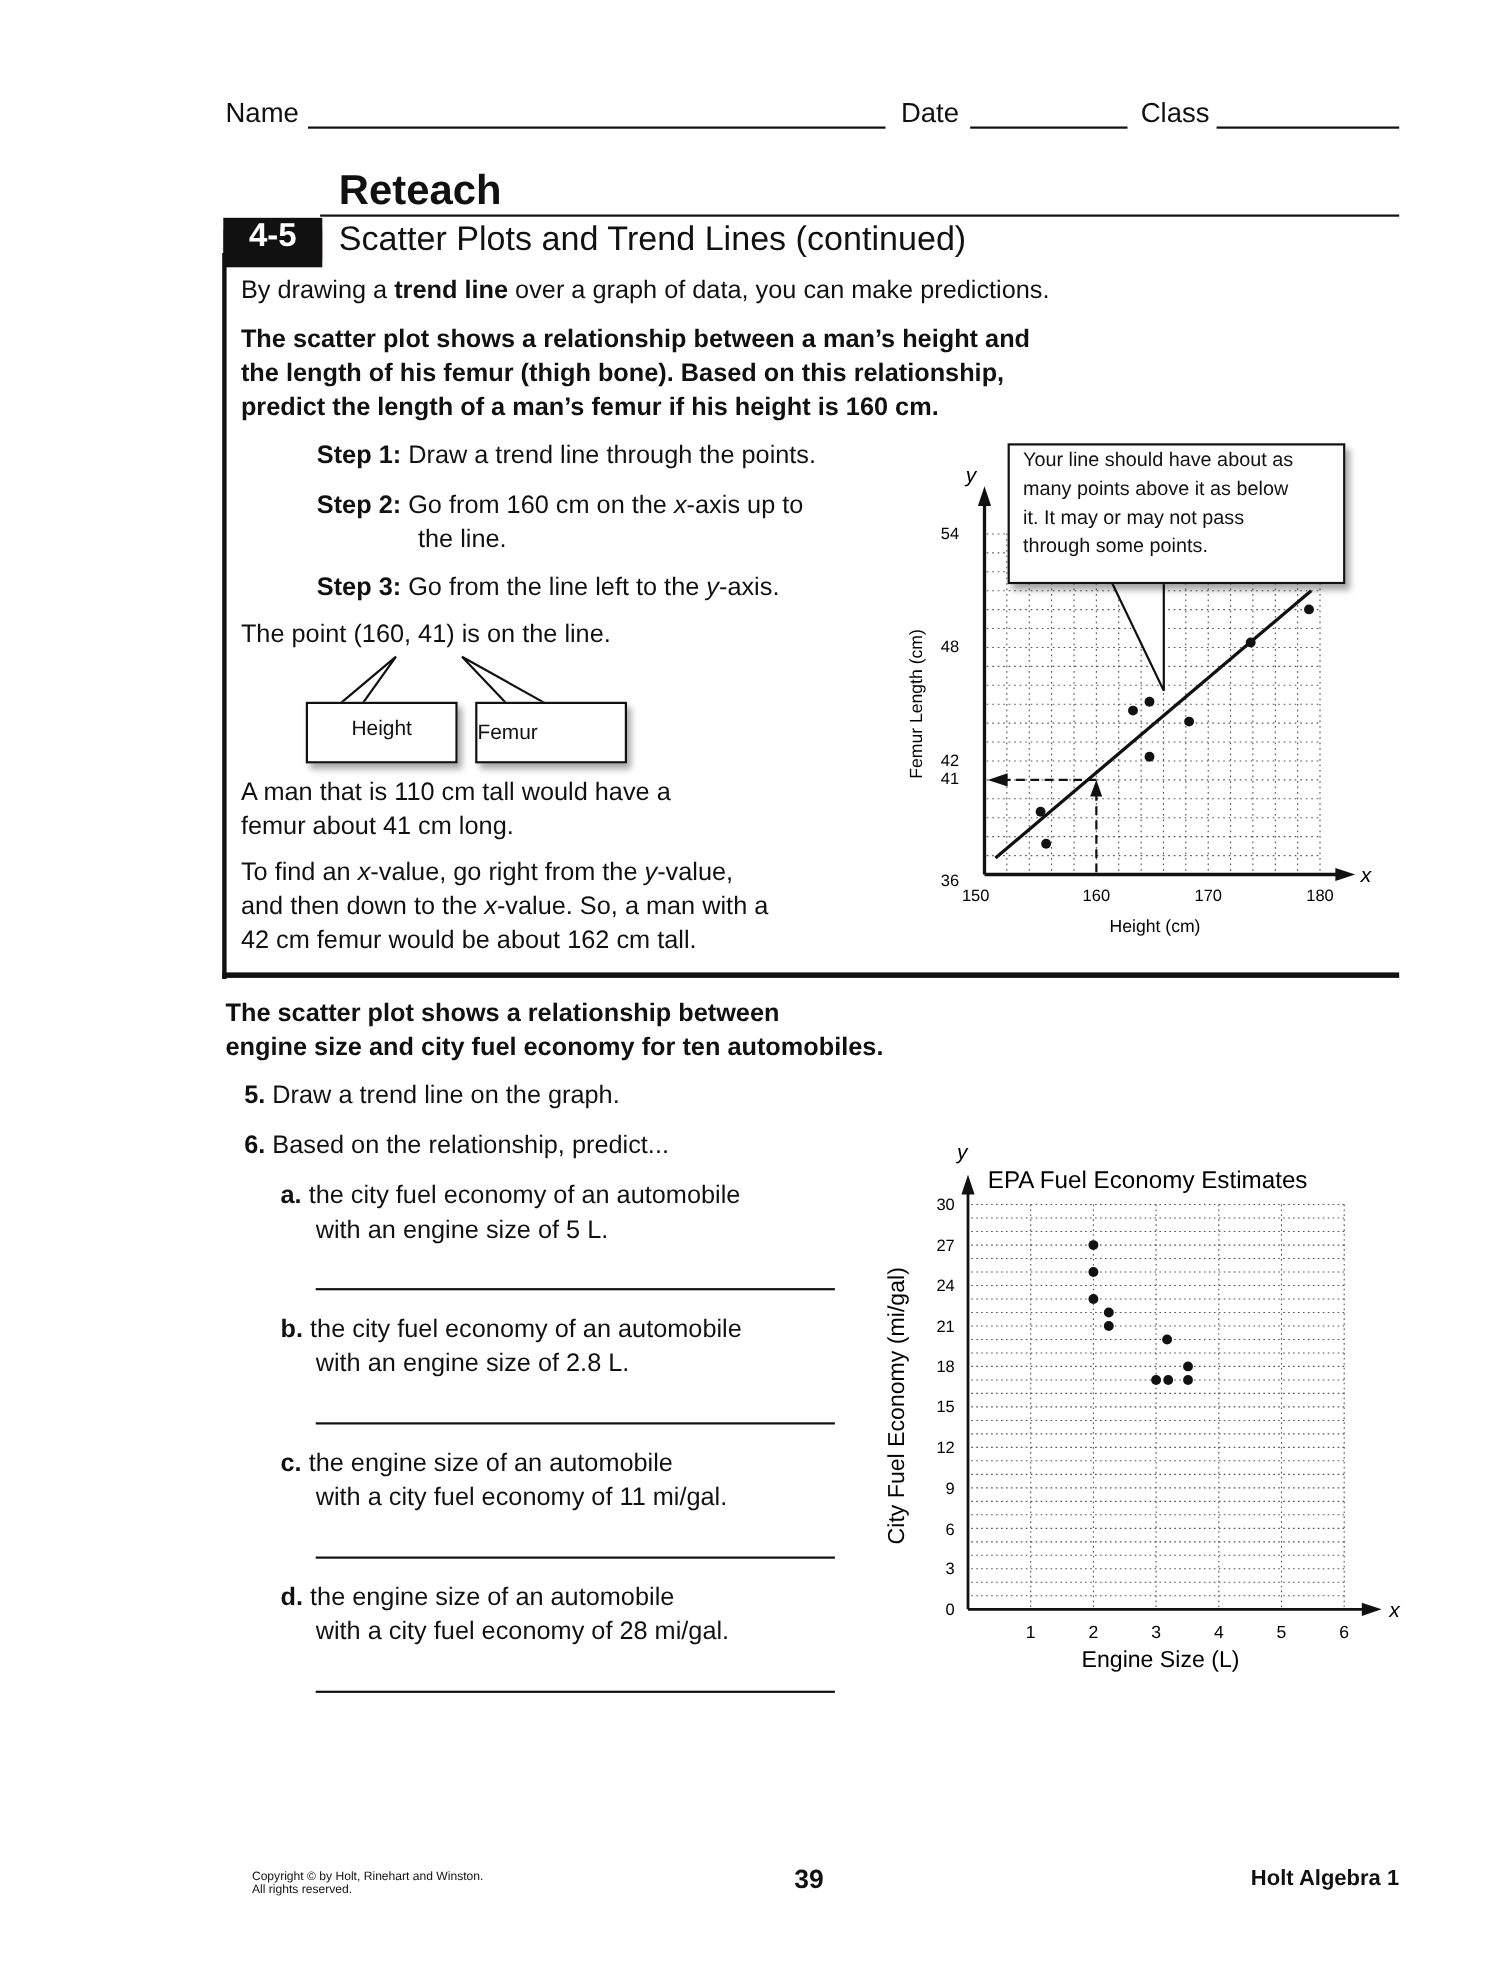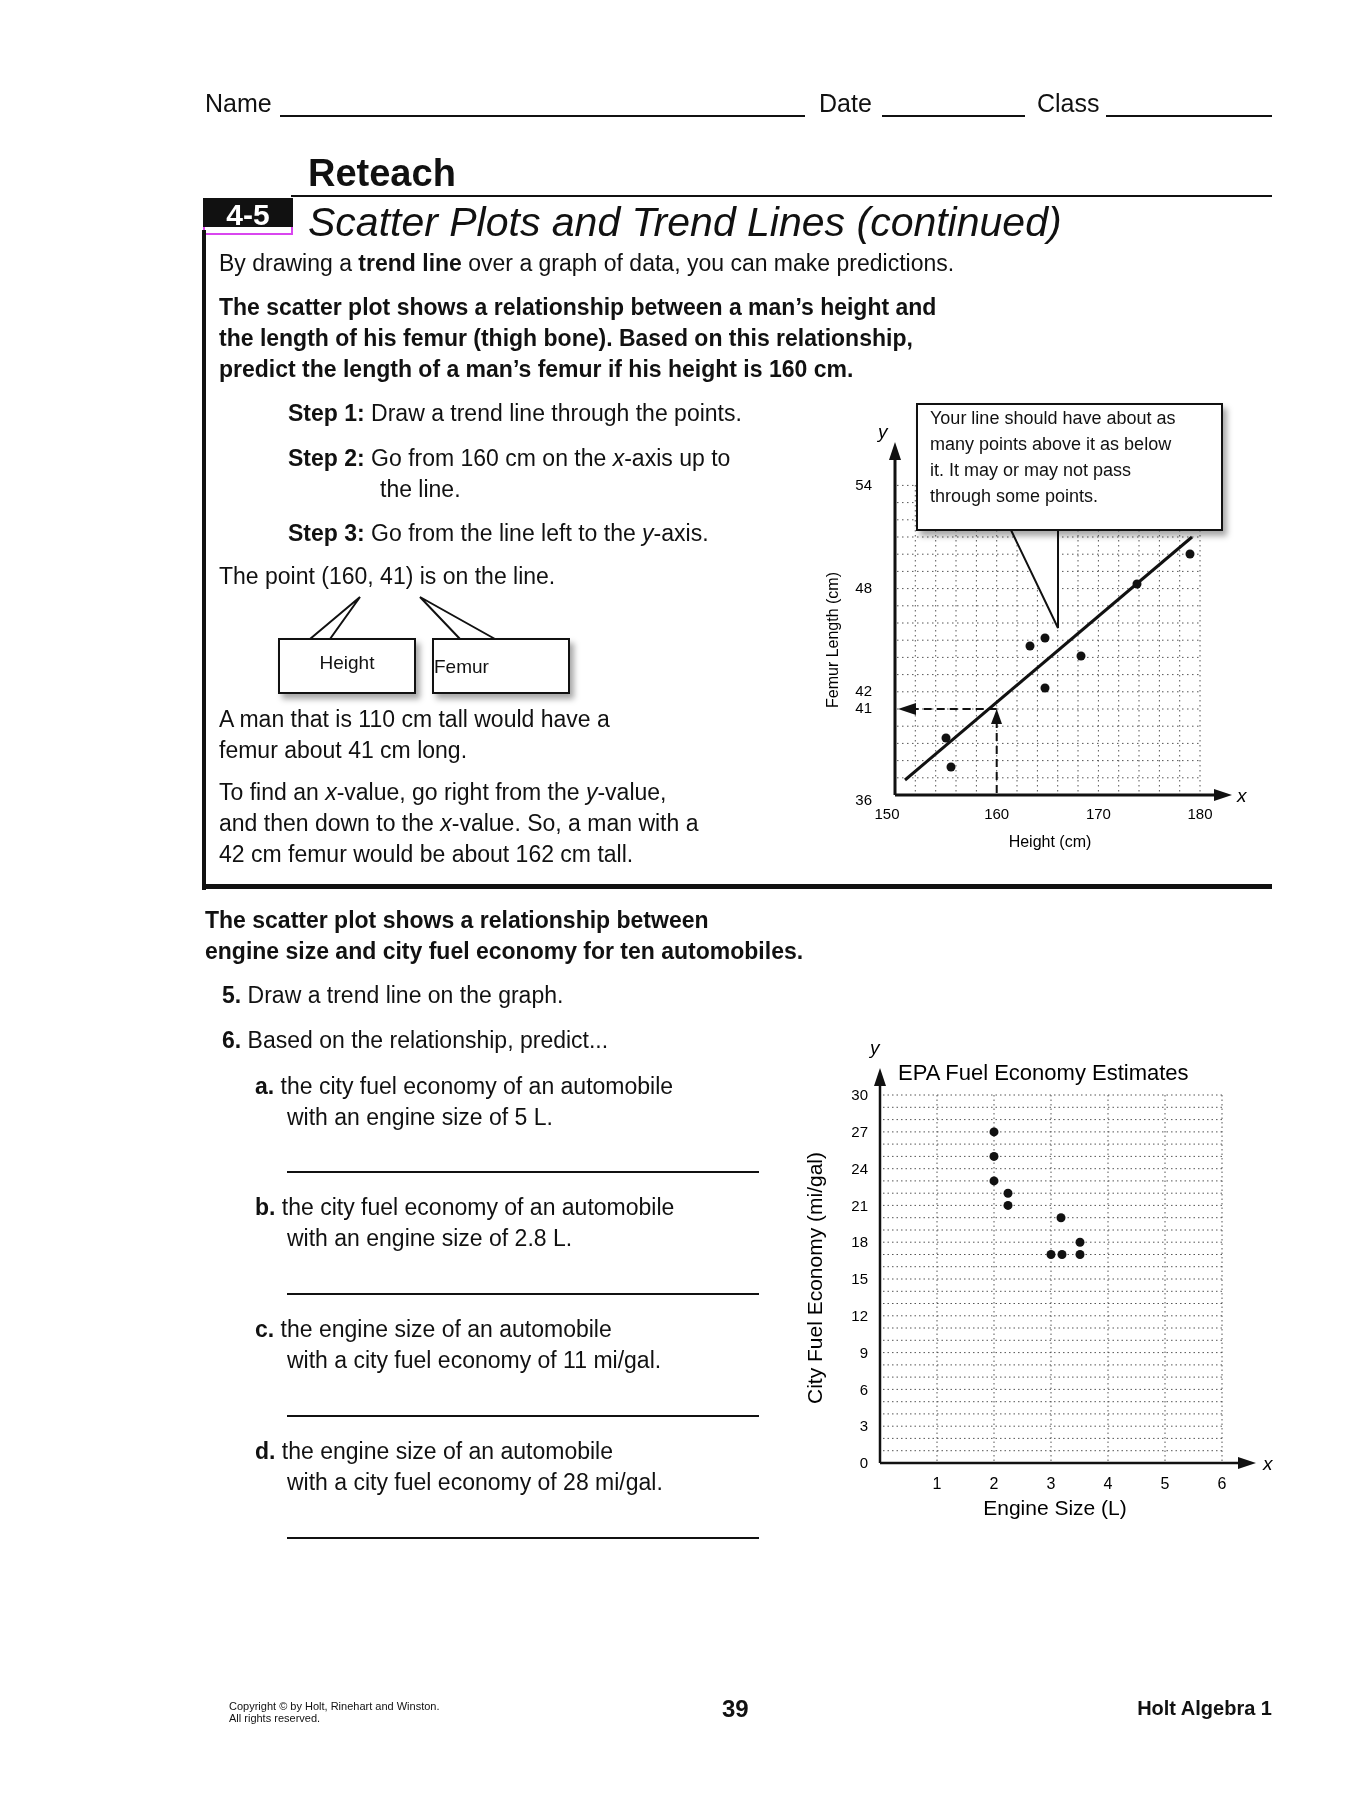"4-5" div.abs { height: 29px -> 45px }
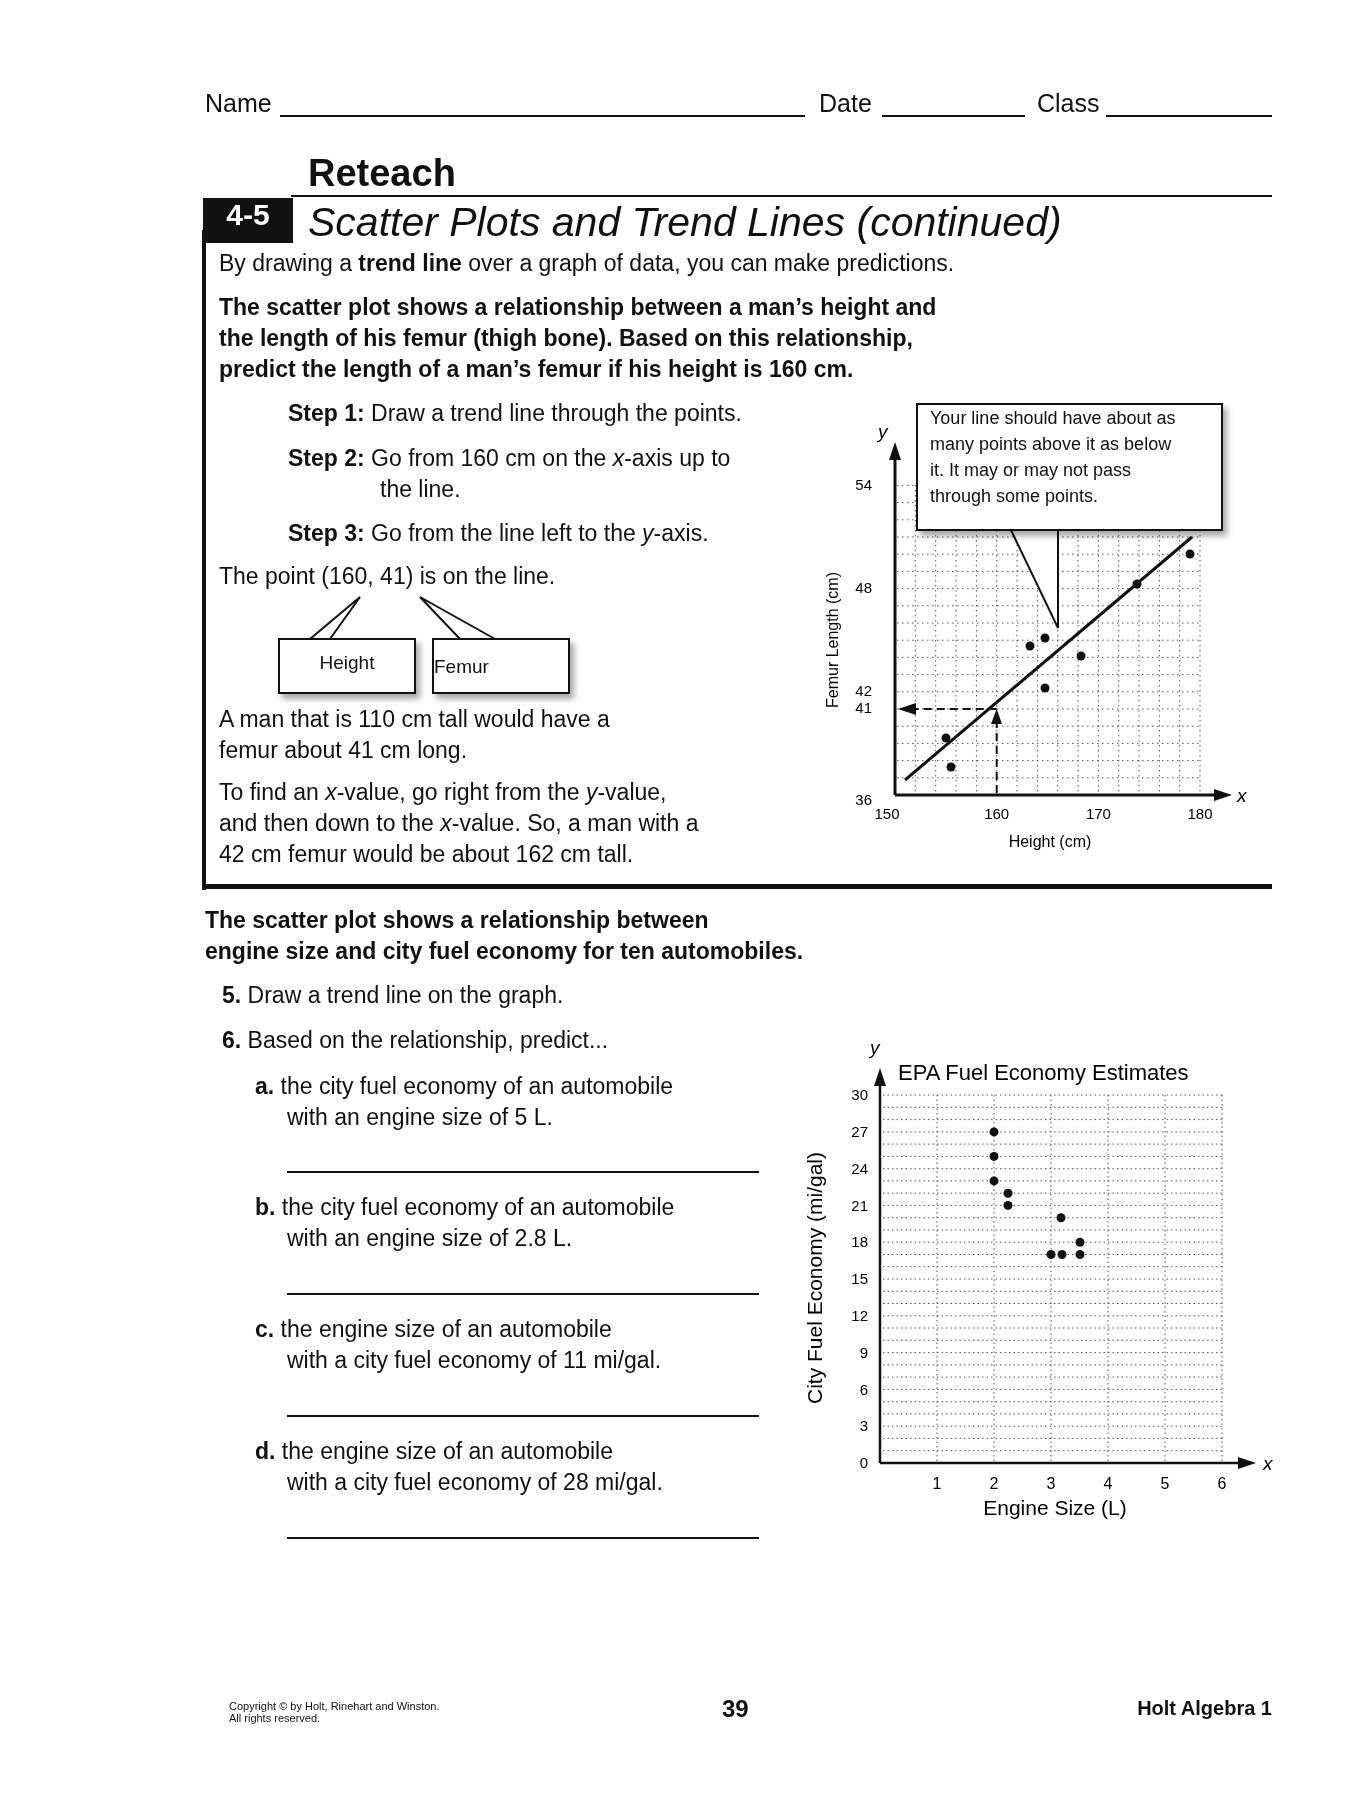"Scatter Plots and Trend Lines" .subtitle { font-size: 41px -> 31px; font-style: italic -> none }
